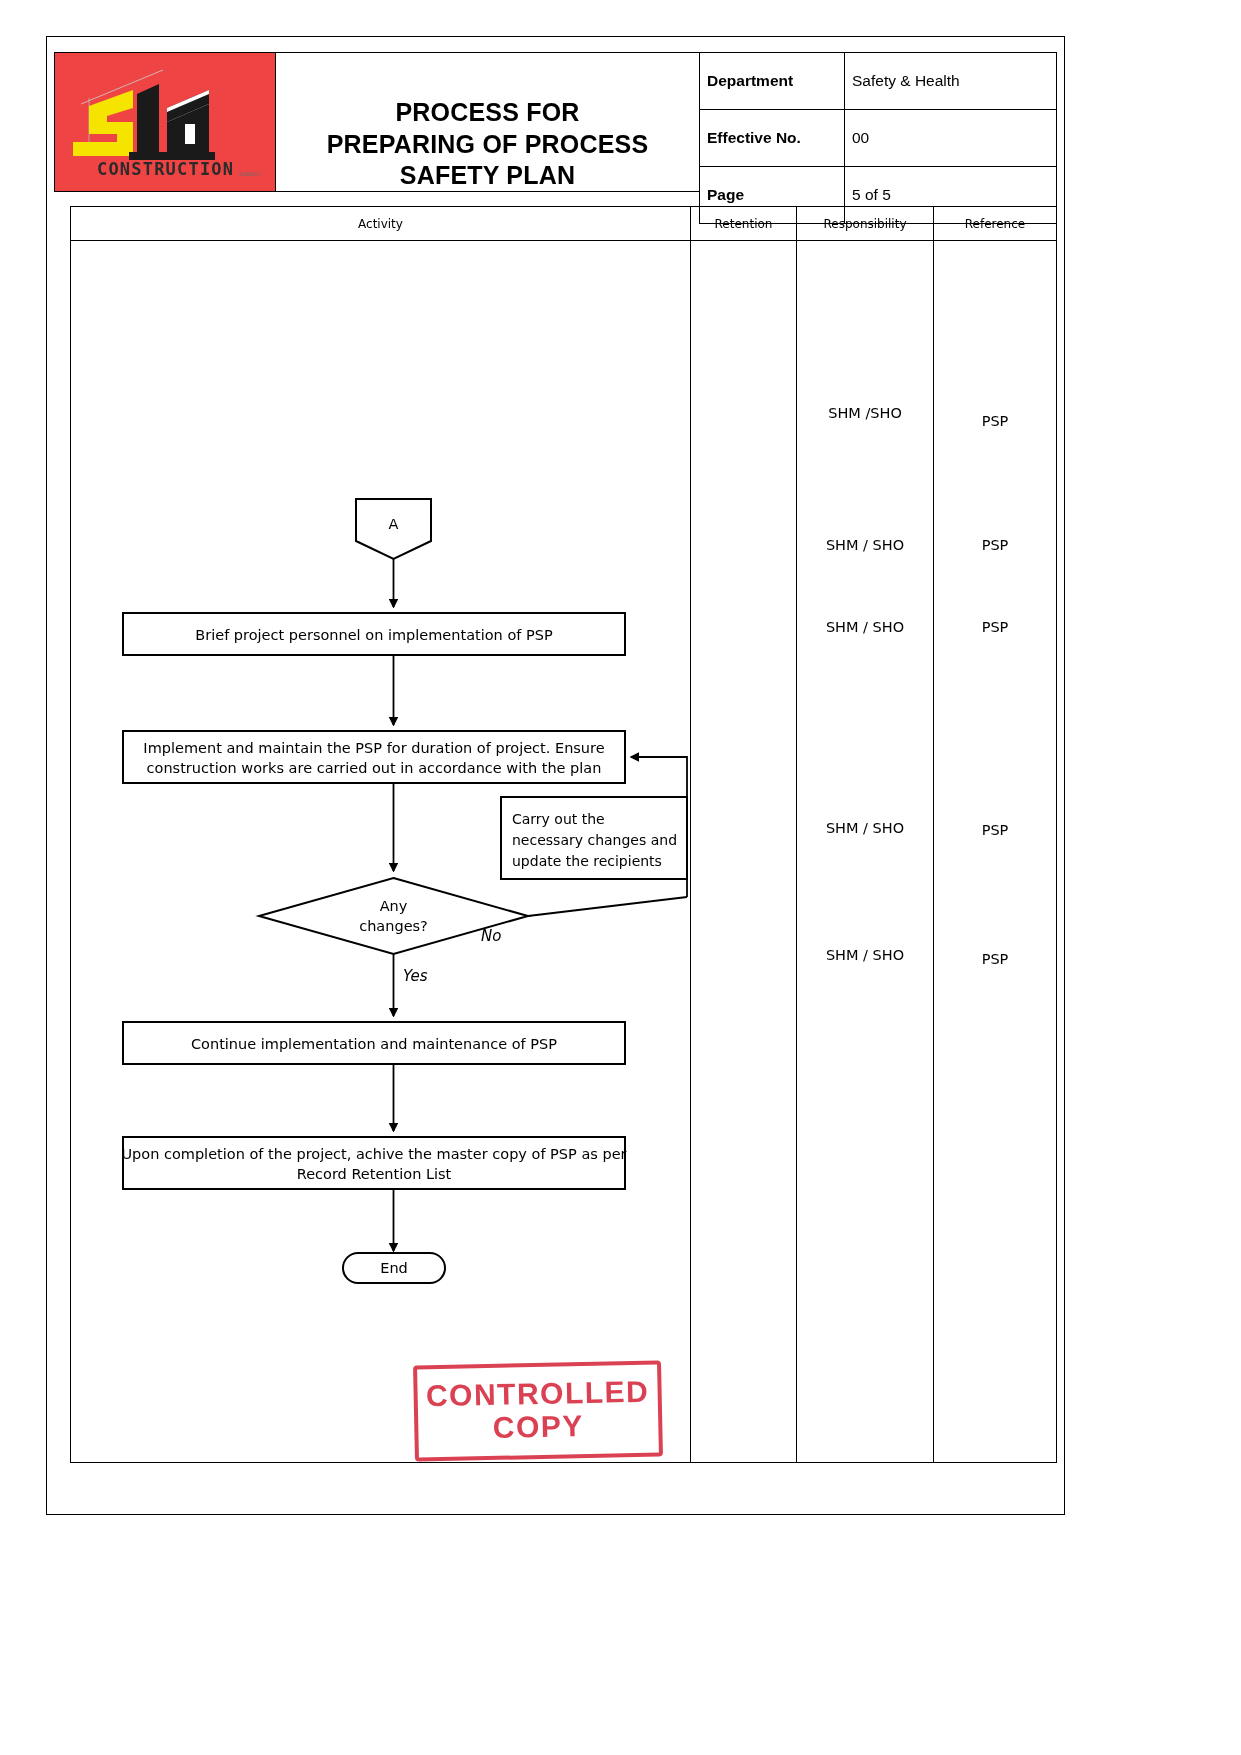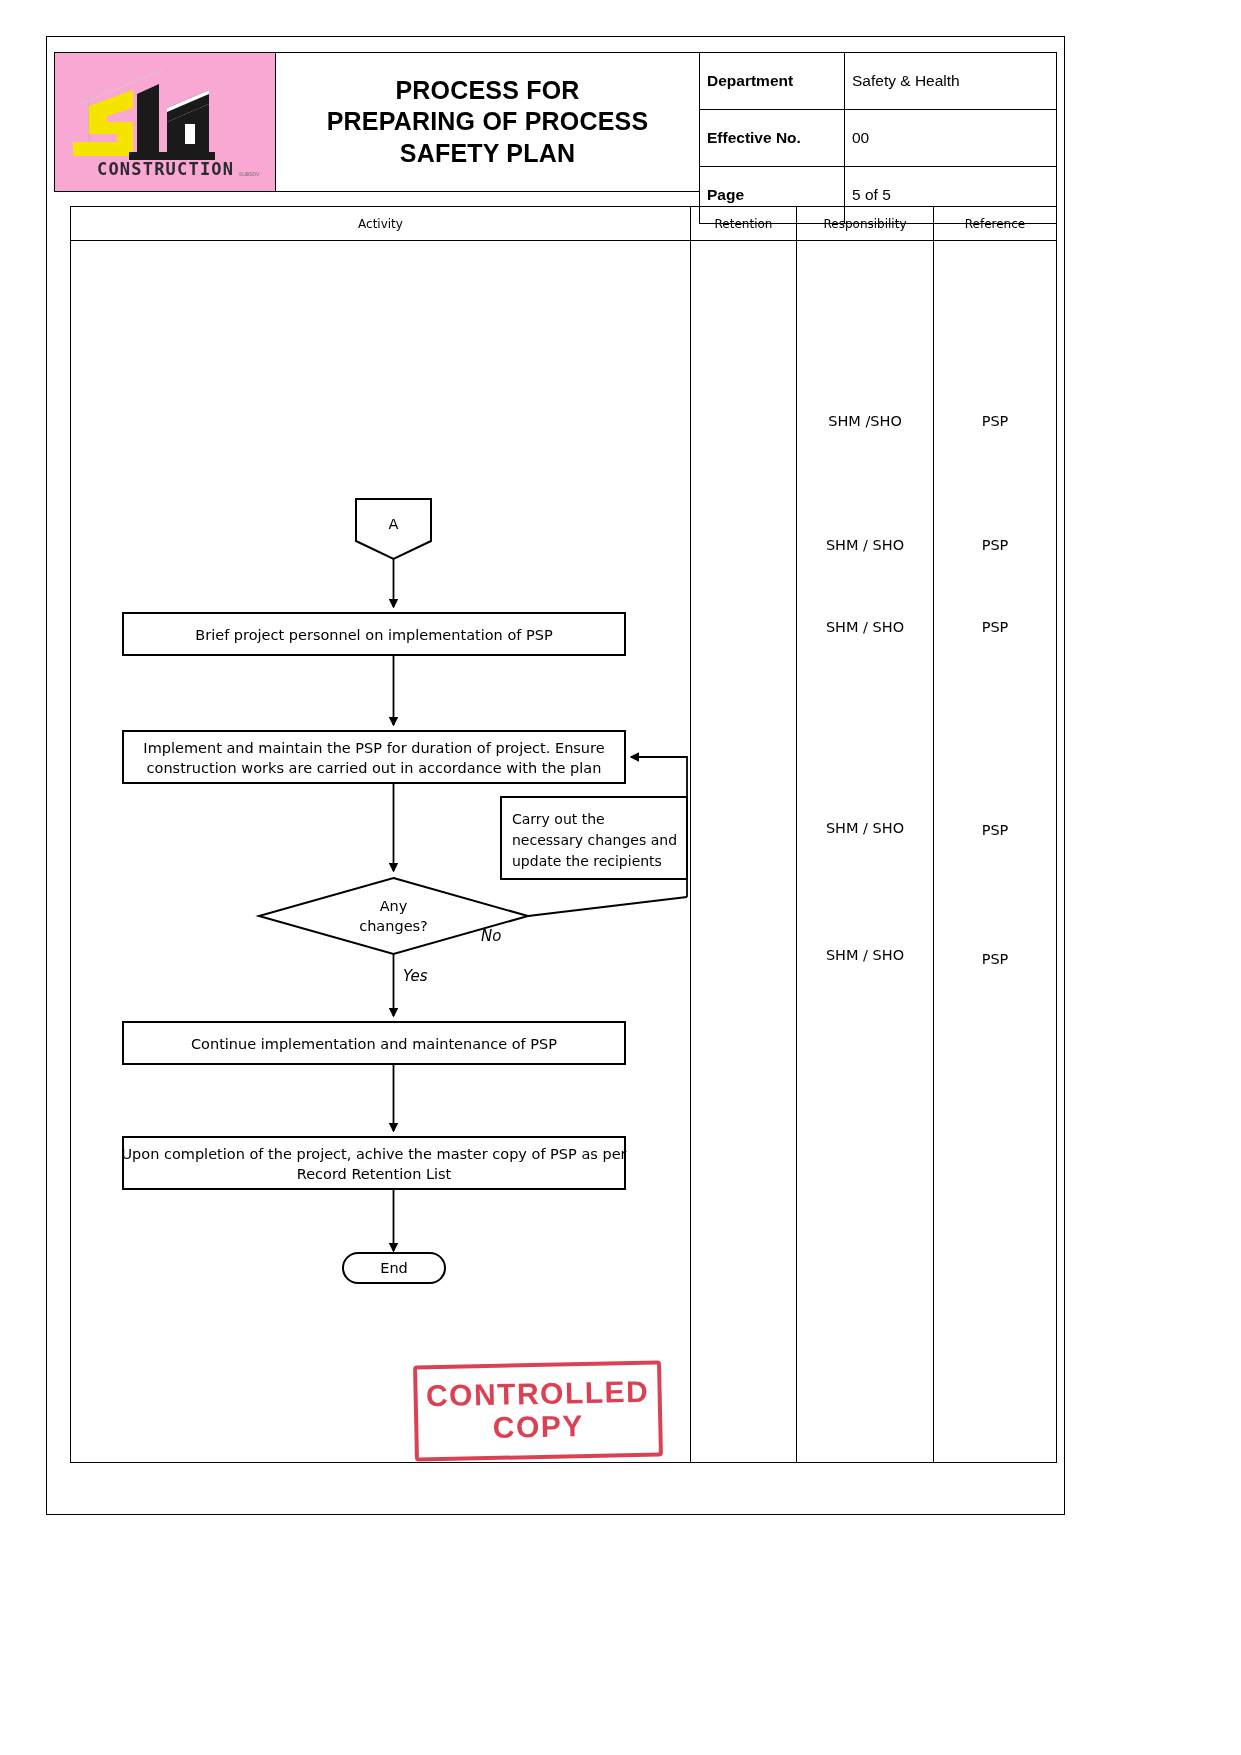"PROCESS FOR" #title-cell { align-items: center -> flex-end }
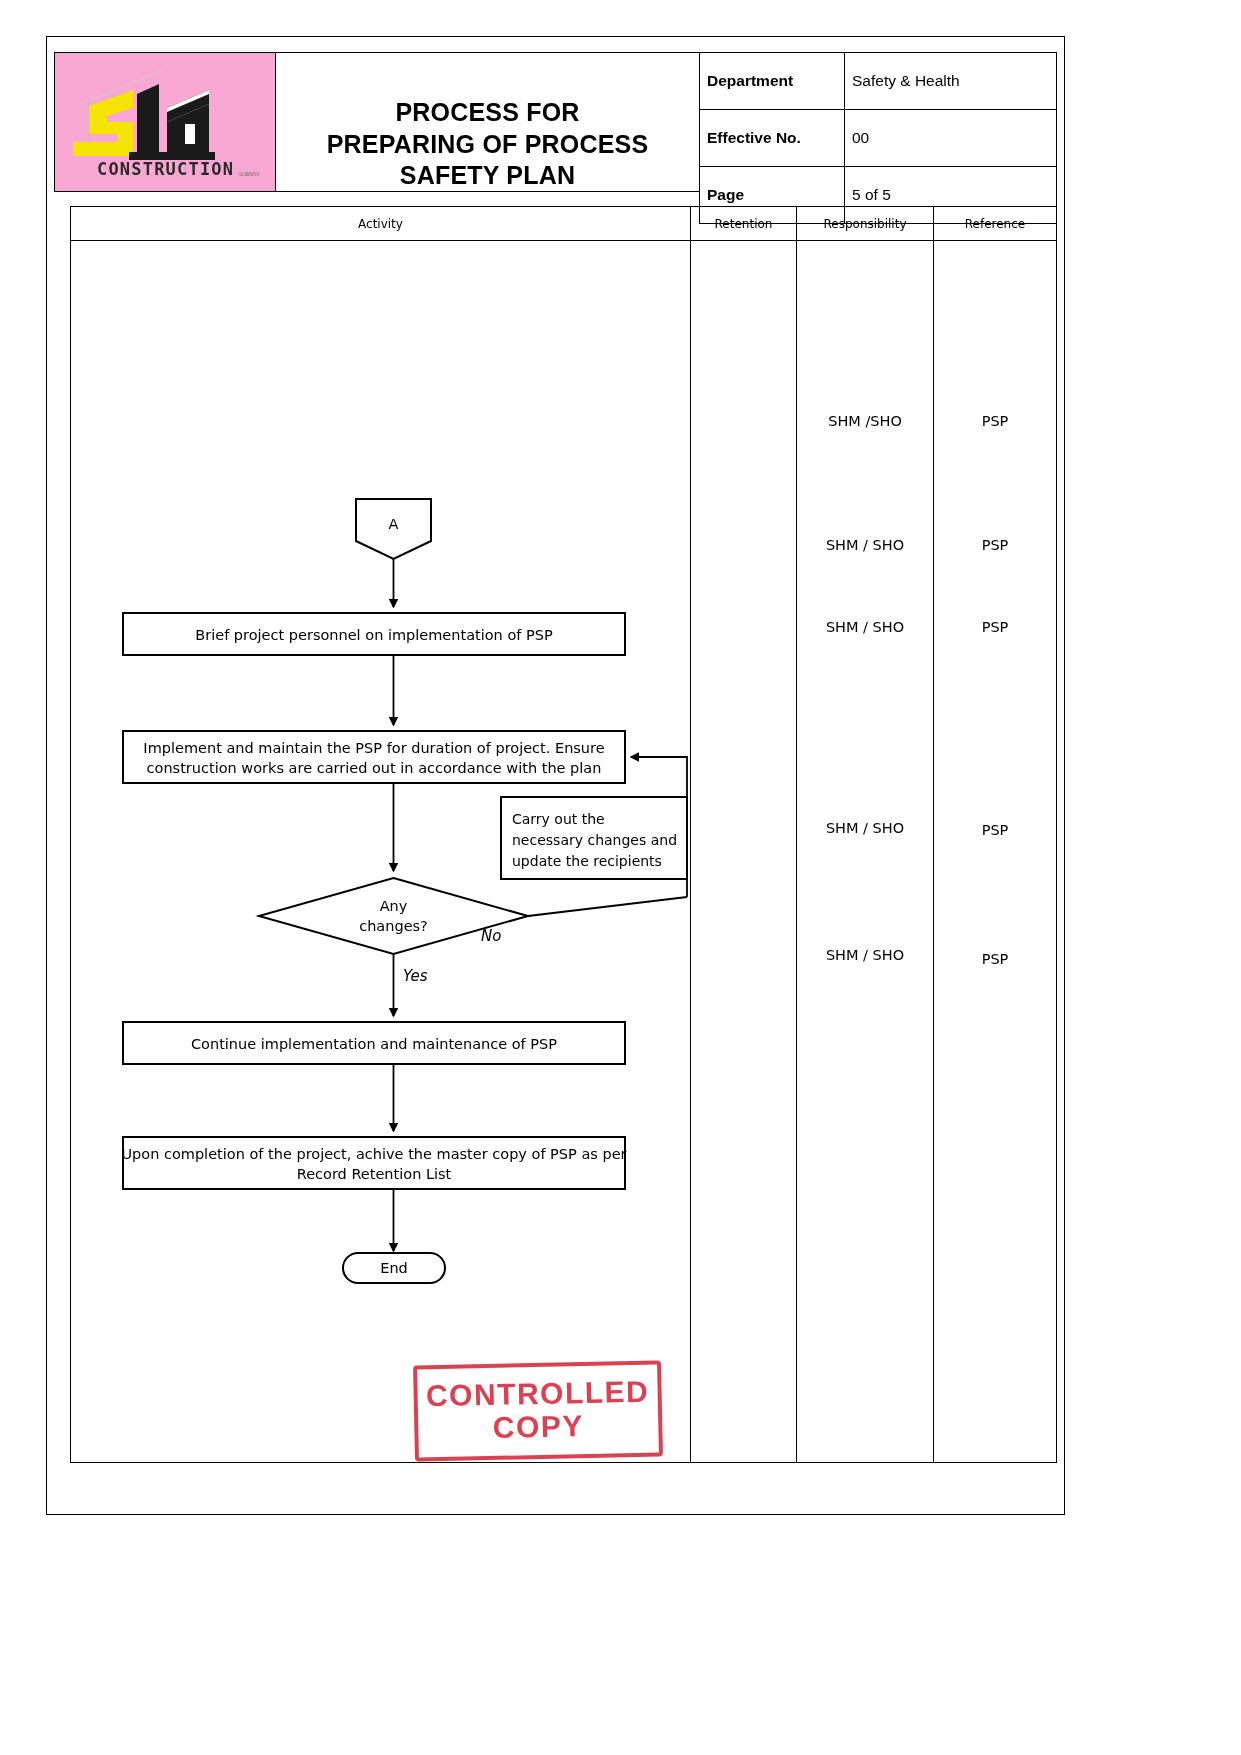"CONSTRUCTION" #logo-cell { background: #f9a8d4 -> #ef4444 }
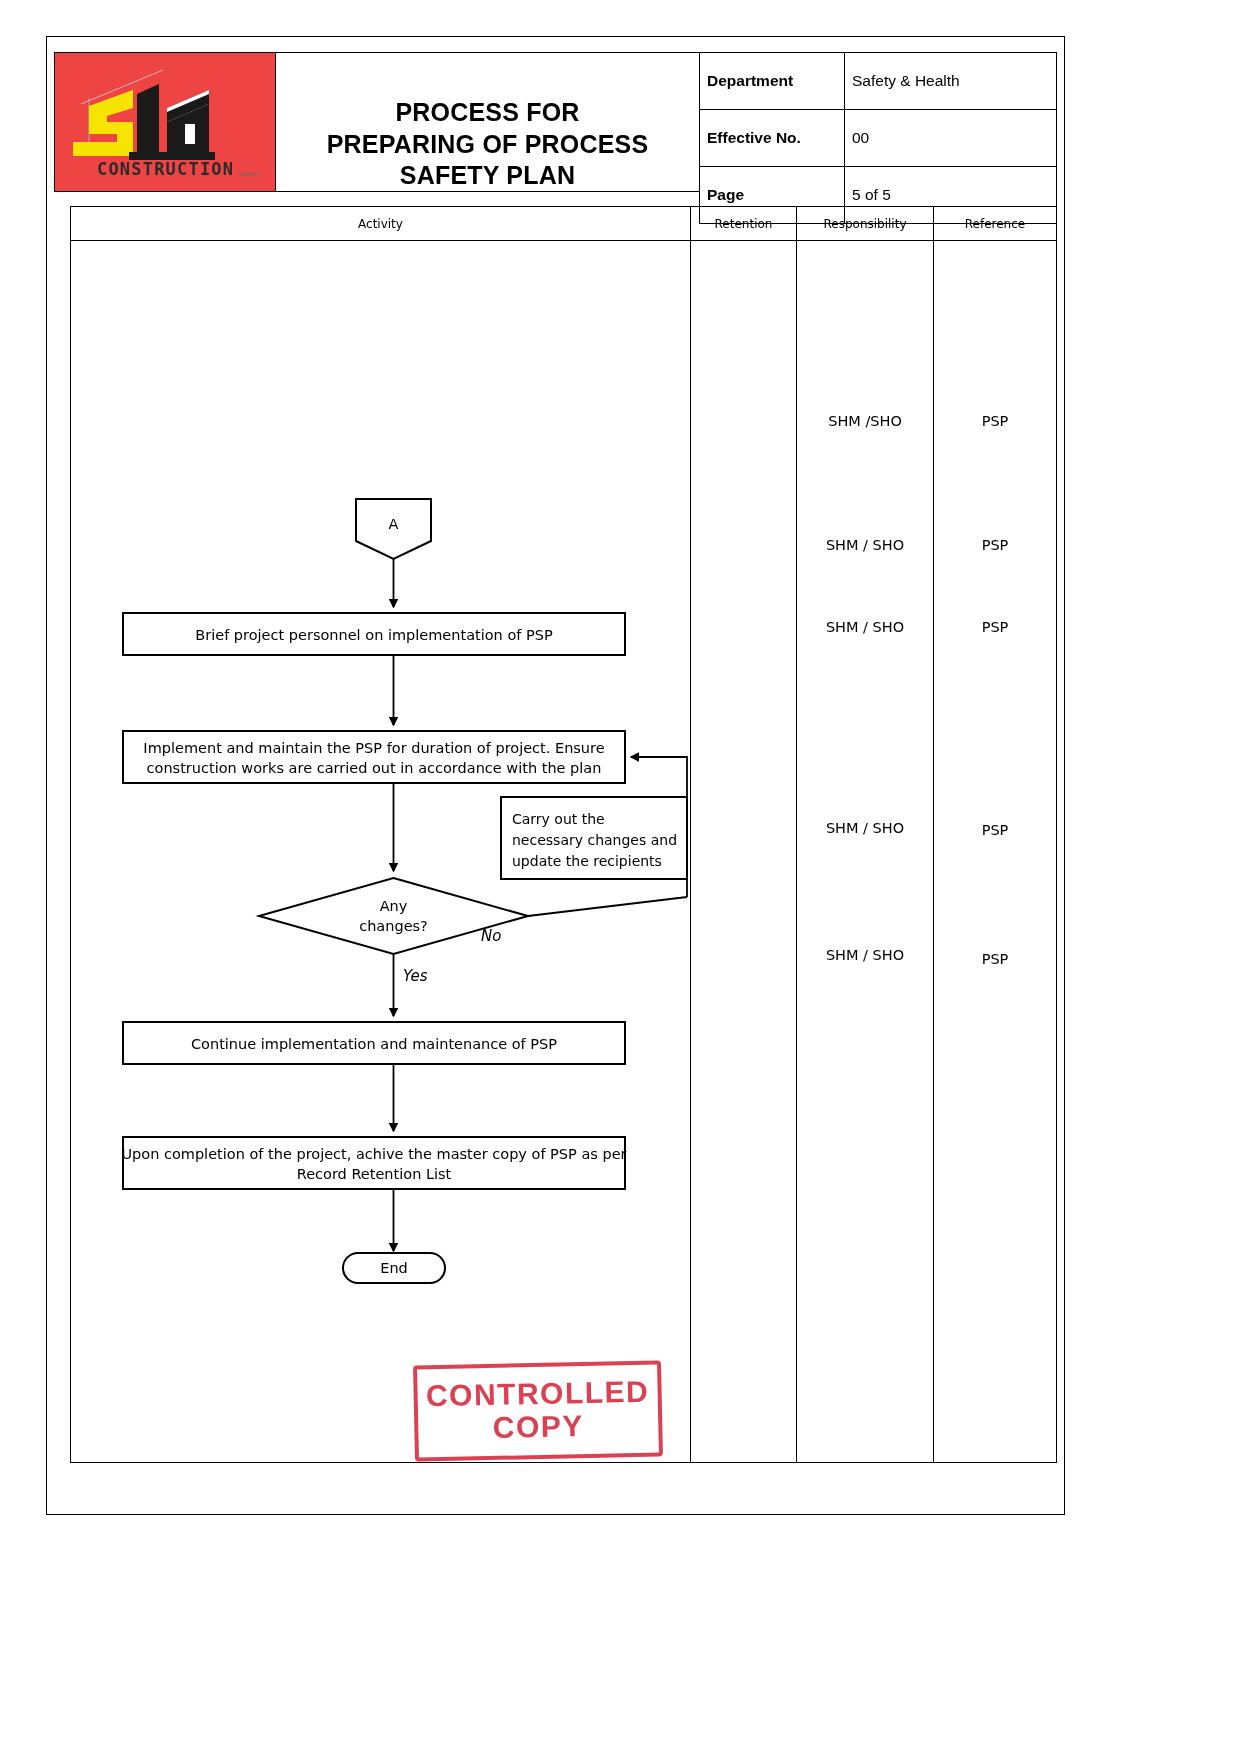"SHM /SHO" div.side-note { top: 172px -> 164px }
